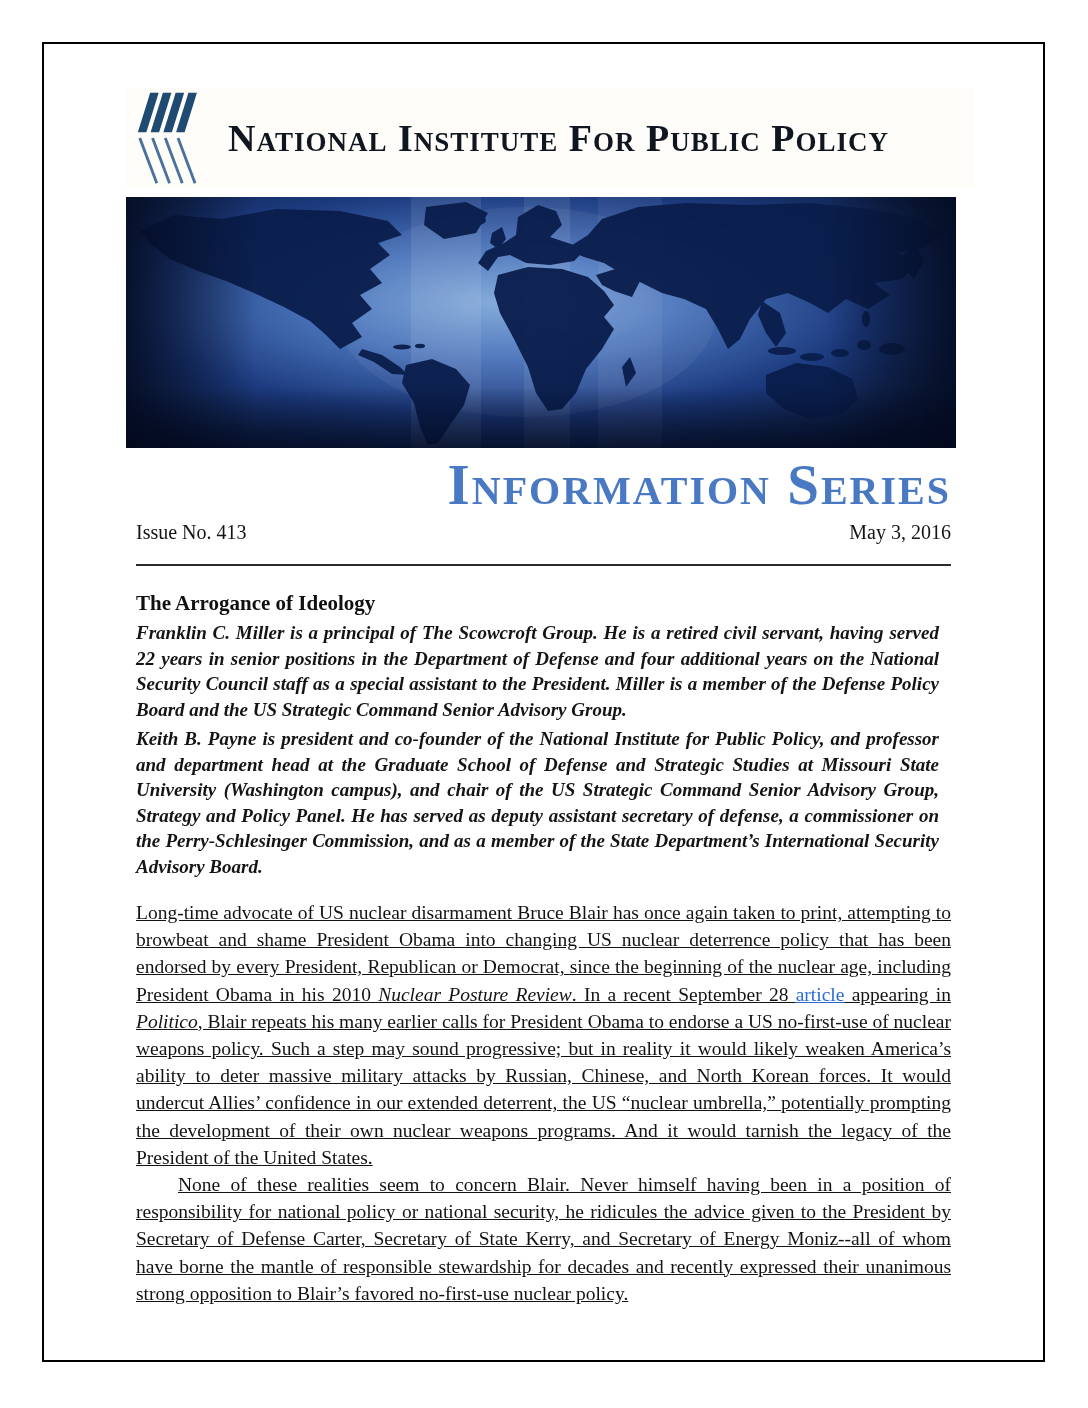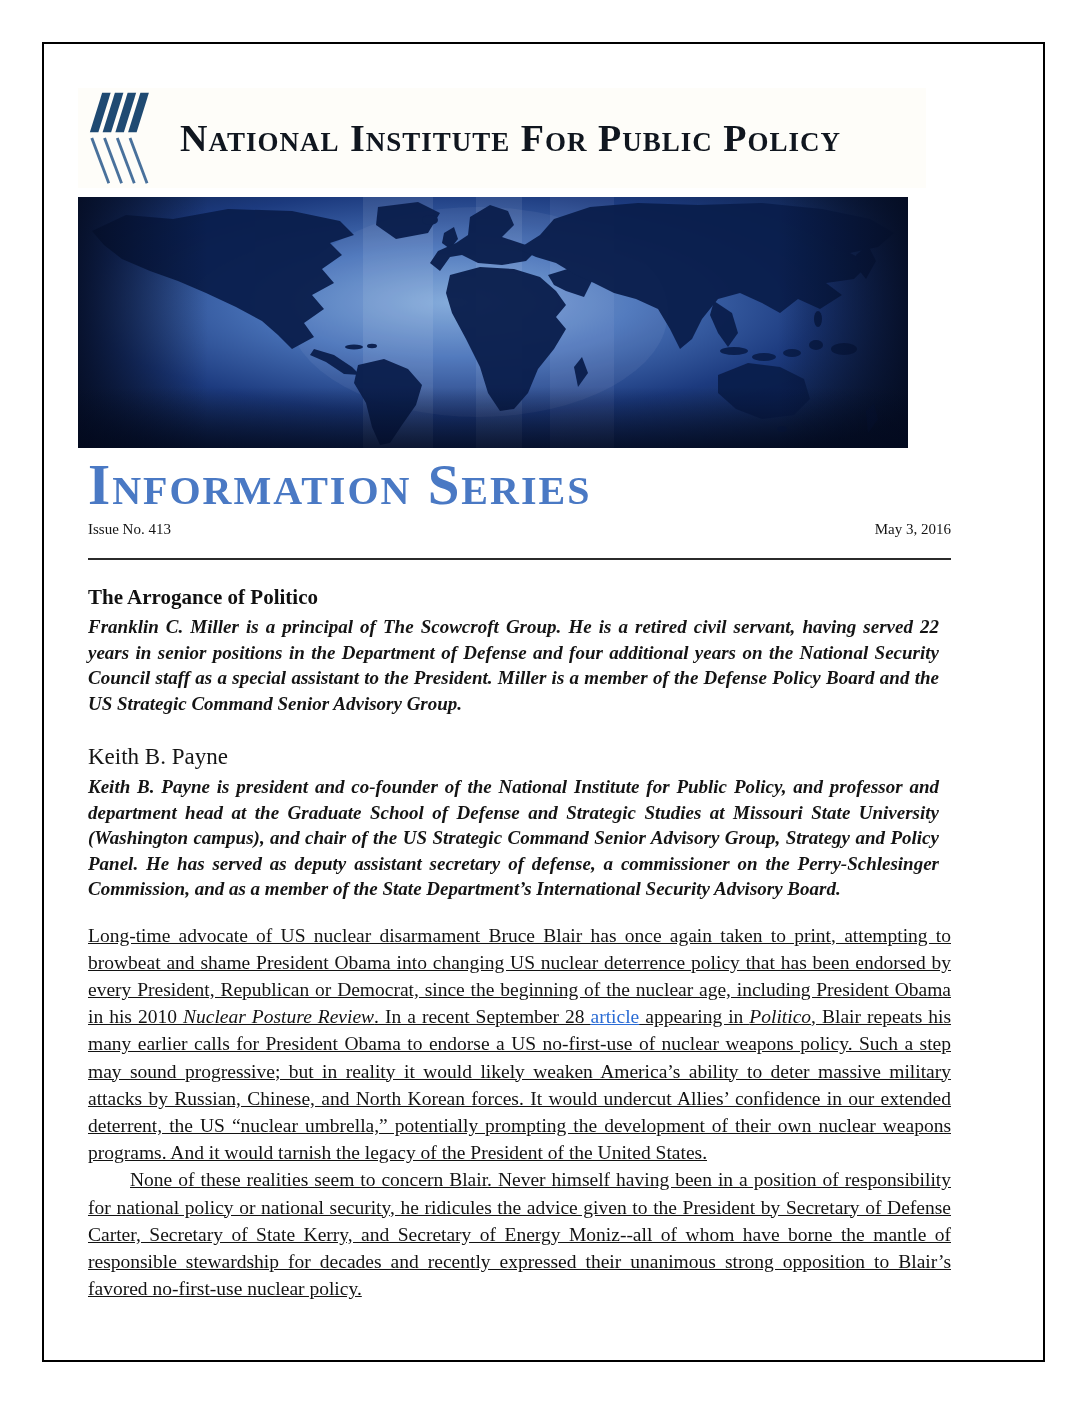"National Institute For Public Policy" .content { padding: 44px 92px 0 44px -> 44px 92px 0 92px }
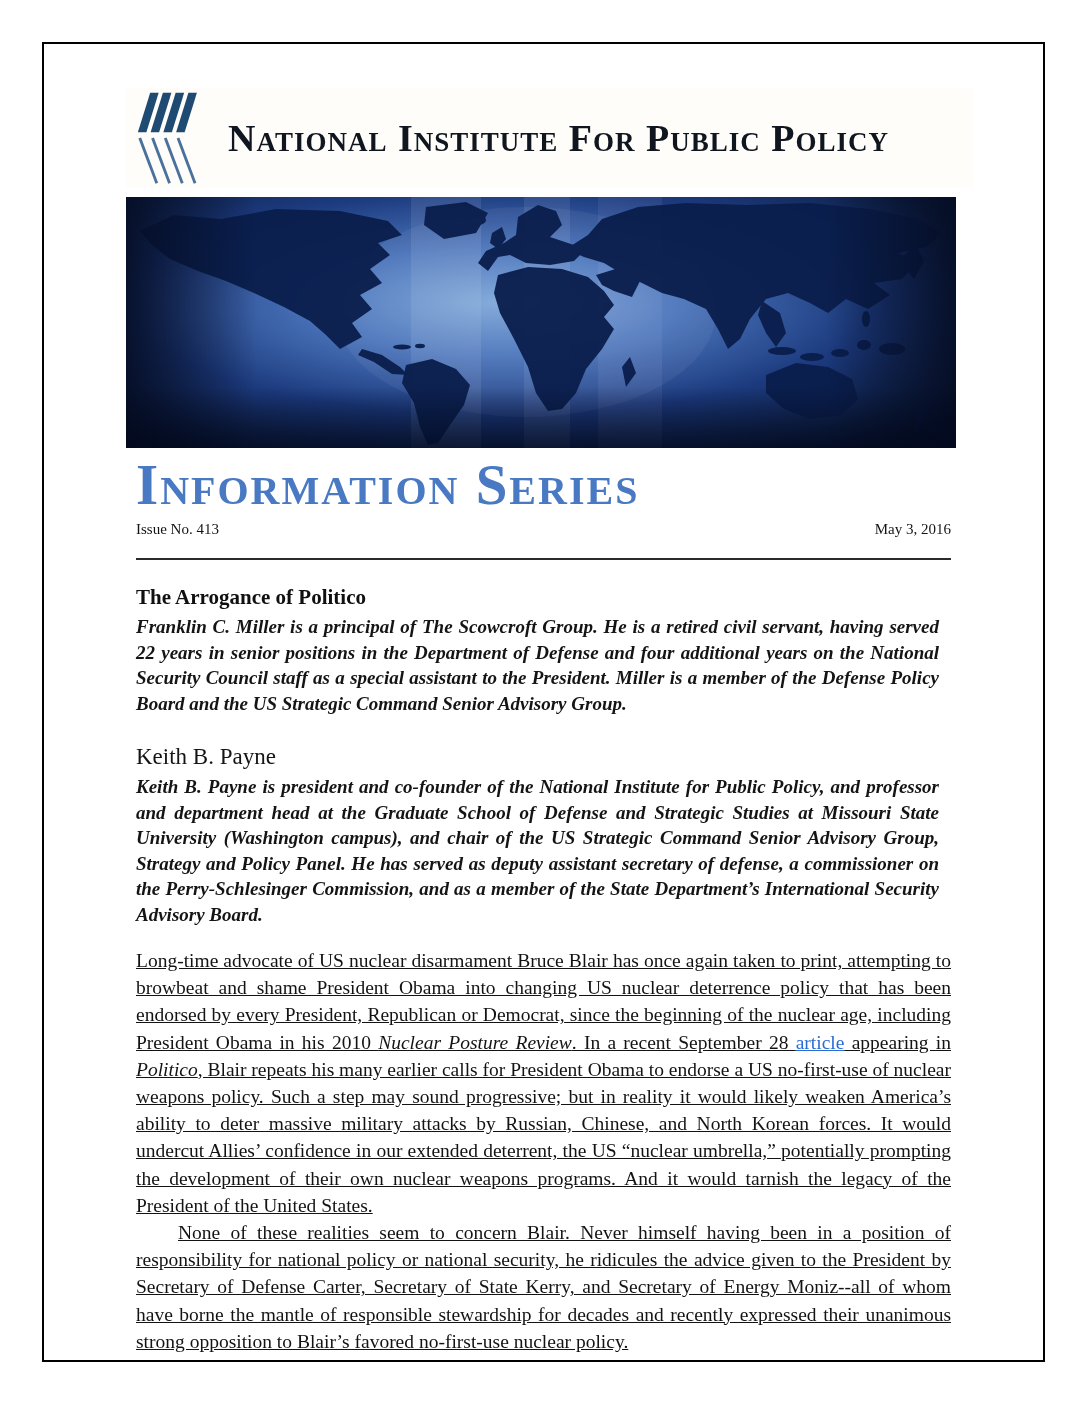"Information Series" .series-title { text-align: left -> right }
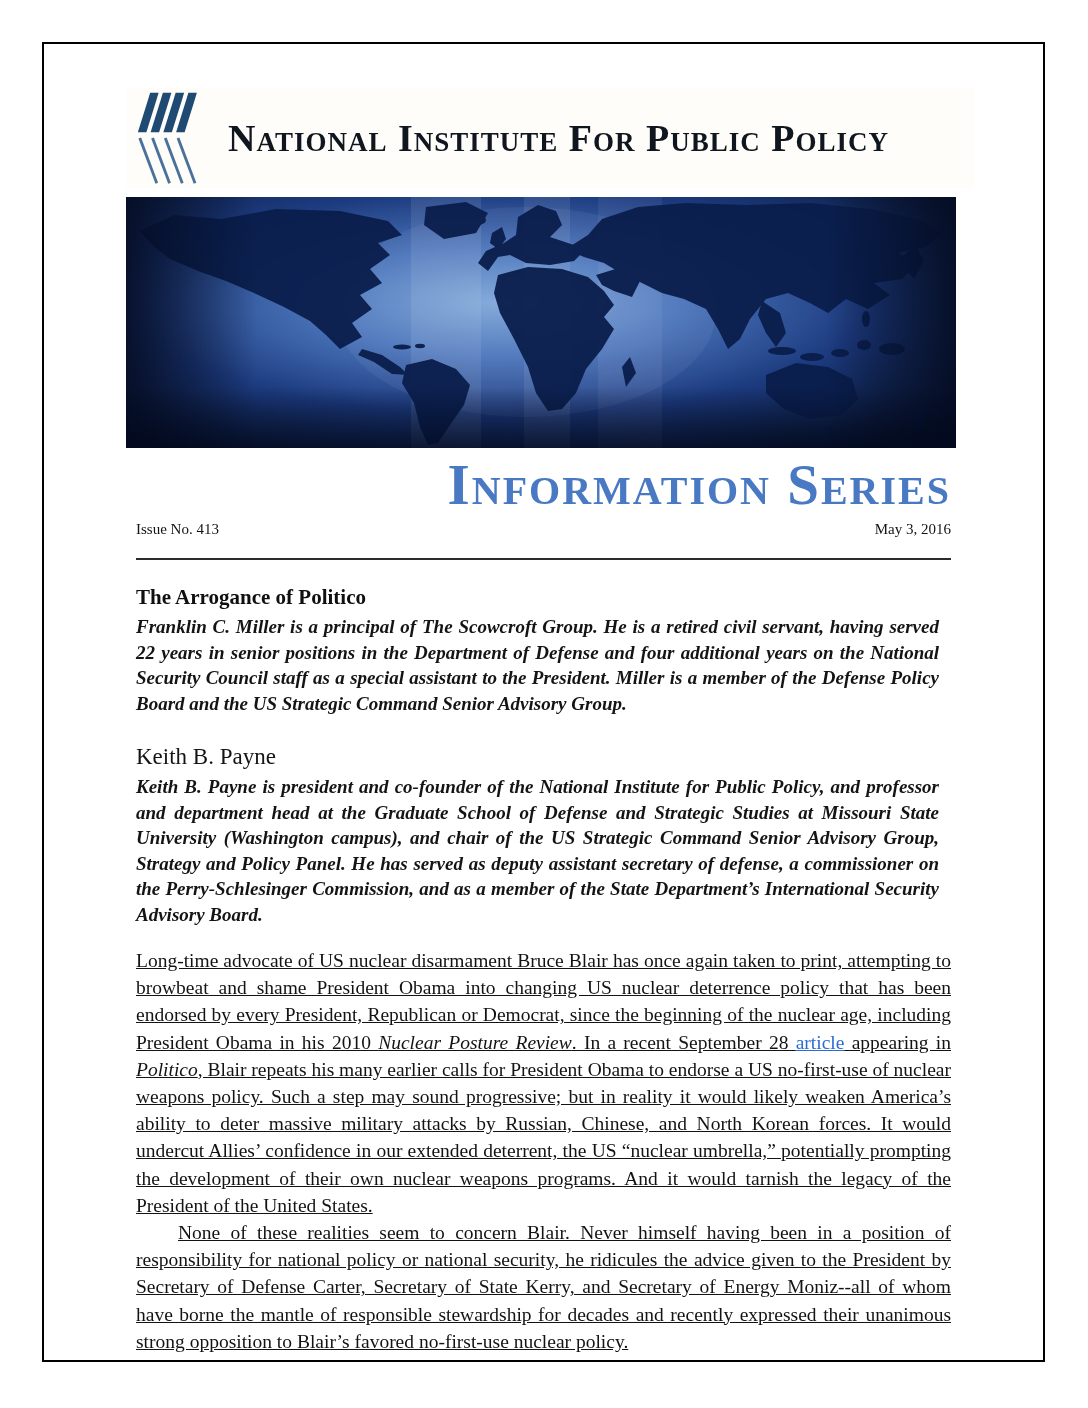"Issue No. 413" .issue-row { font-size: 15px -> 20px }
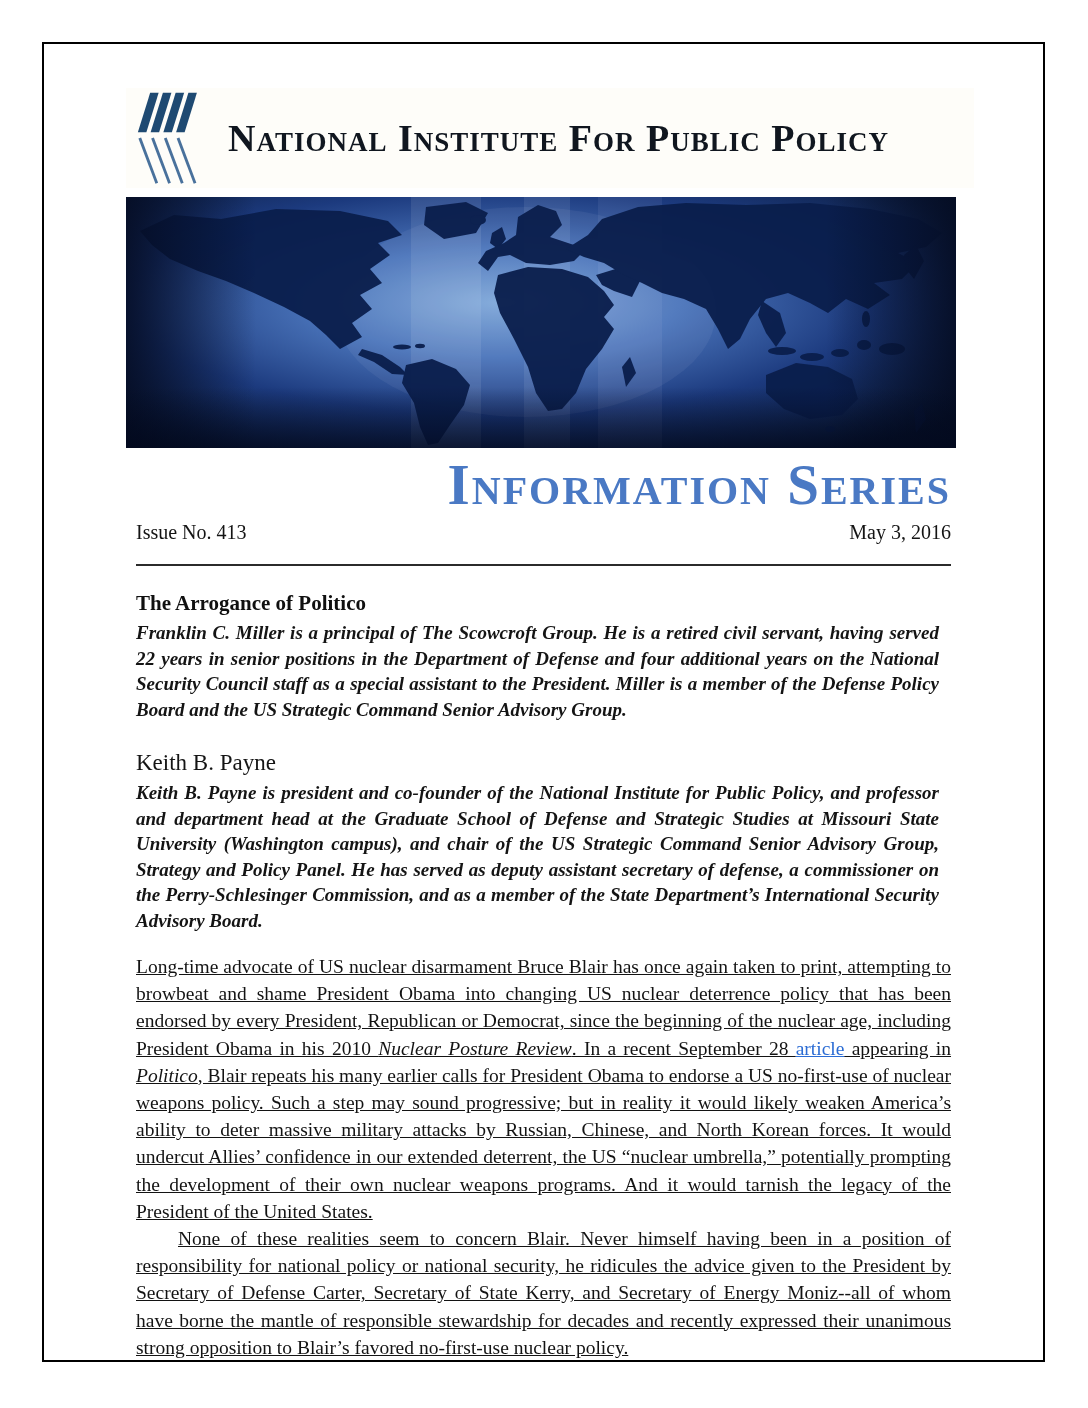"The Arrogance of Politico" h2.article-title { text: Politico -> Ideology }
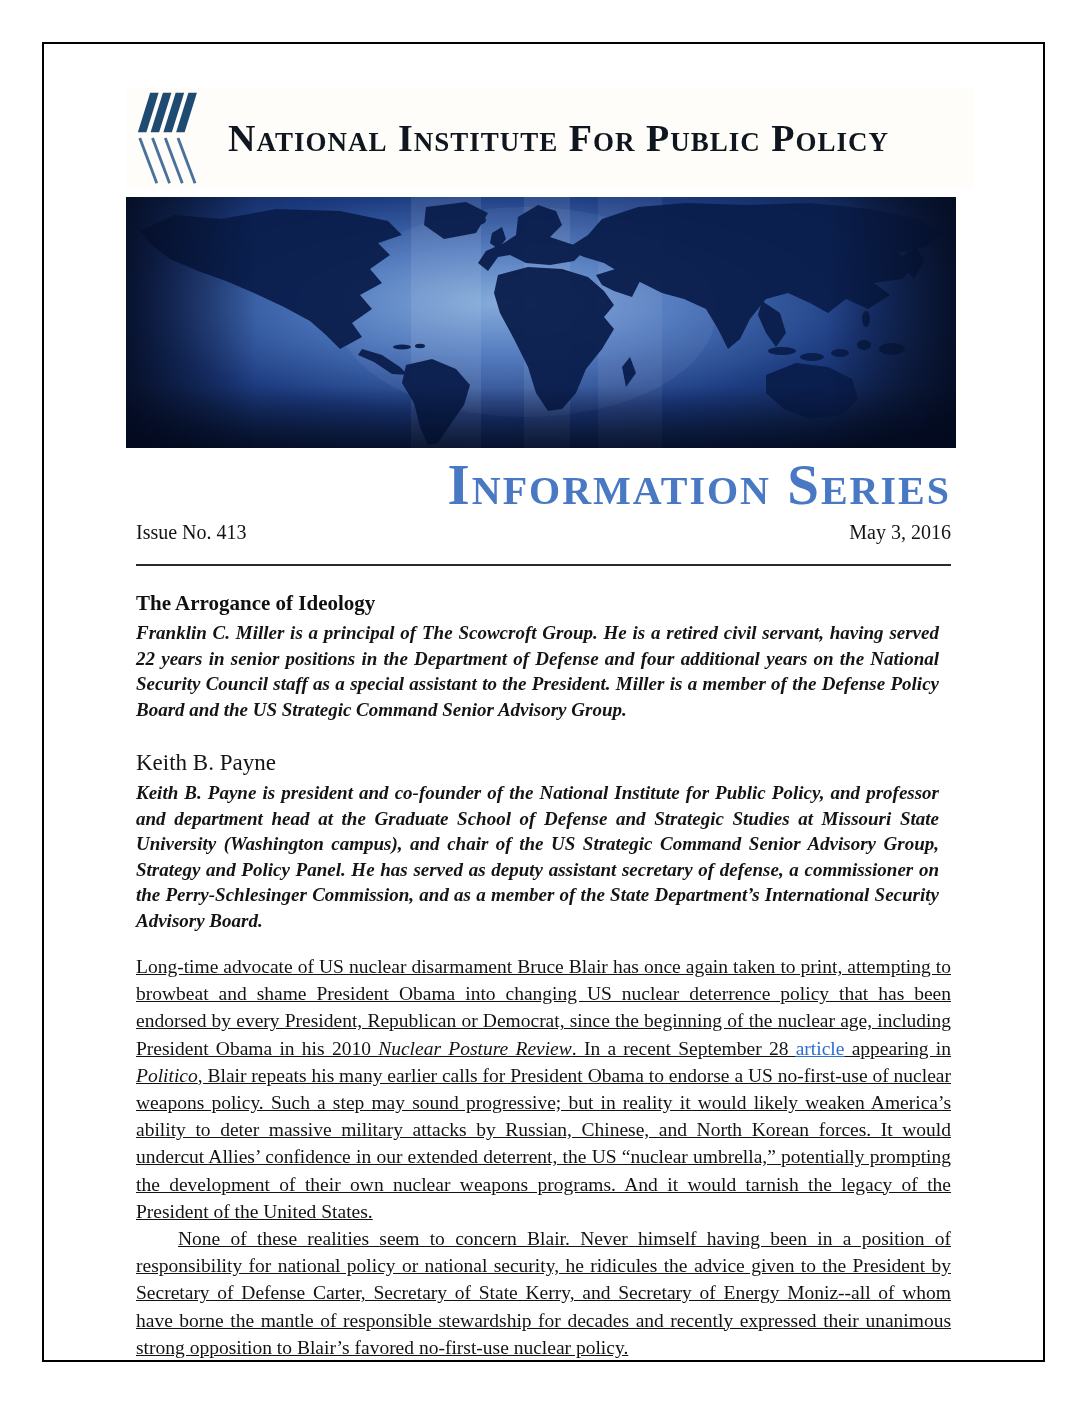"Keith B. Payne" div.author-name { html: <div>Keith B. Payne</div> -> none }
